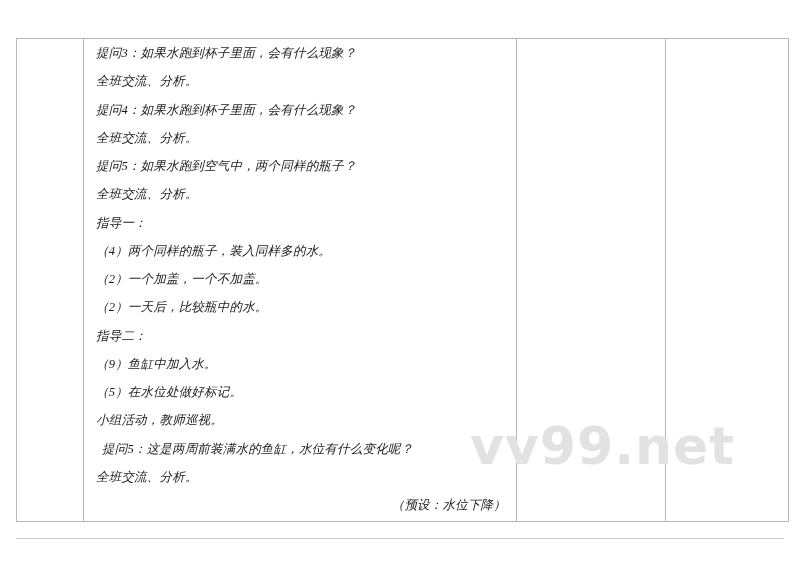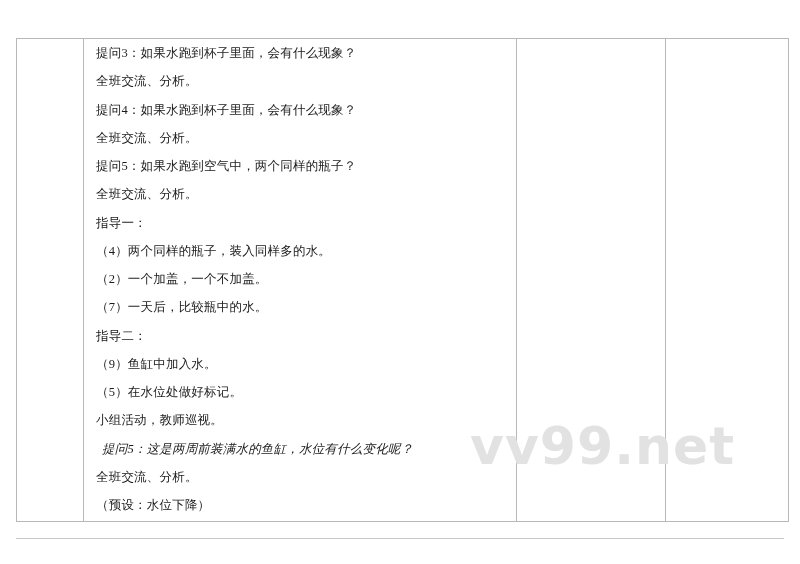"提问3：如果水跑到杯子里面，会有什么现象？" .para.indent1 { font-style: none -> italic }
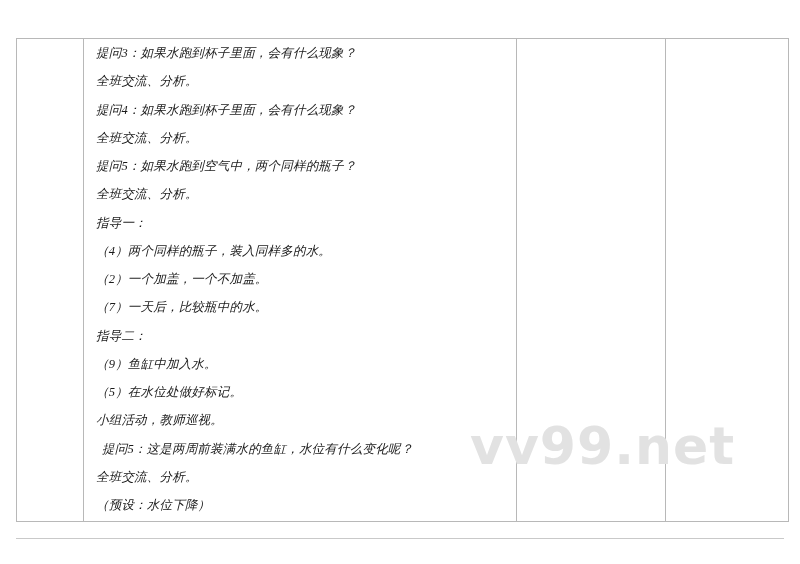"（7）一天后，比较瓶中的水。" p.para { text: 7 -> 2 }
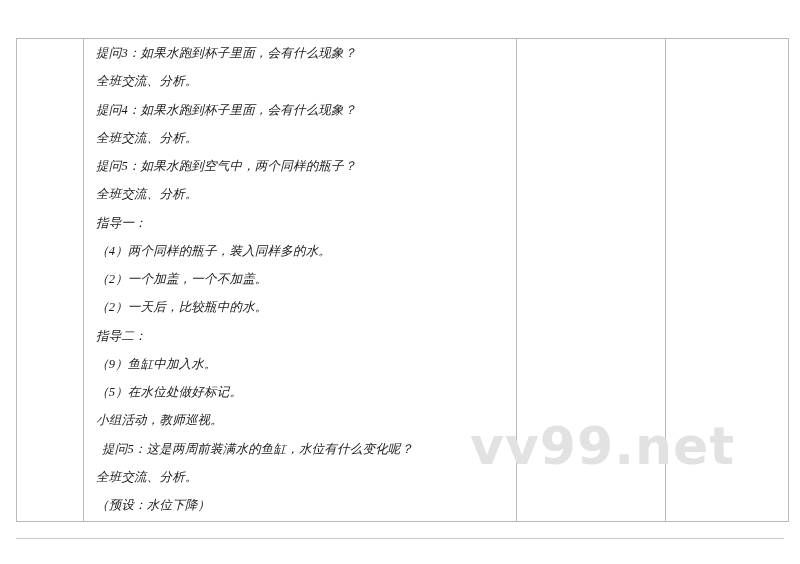"（预设：水位下降）" .para:last-child { text-align: none -> right }
